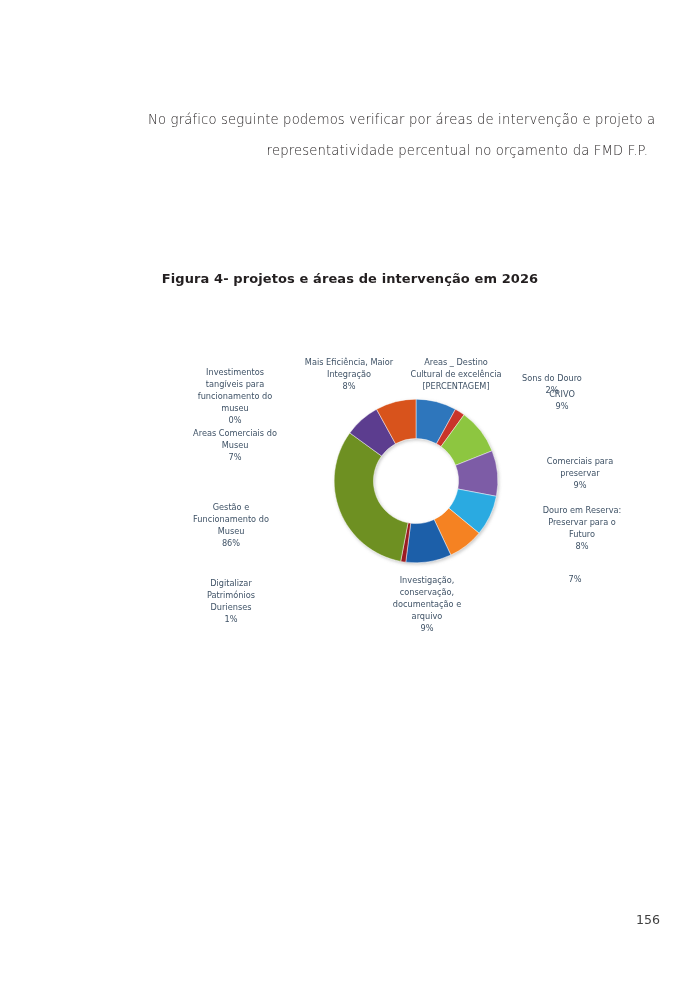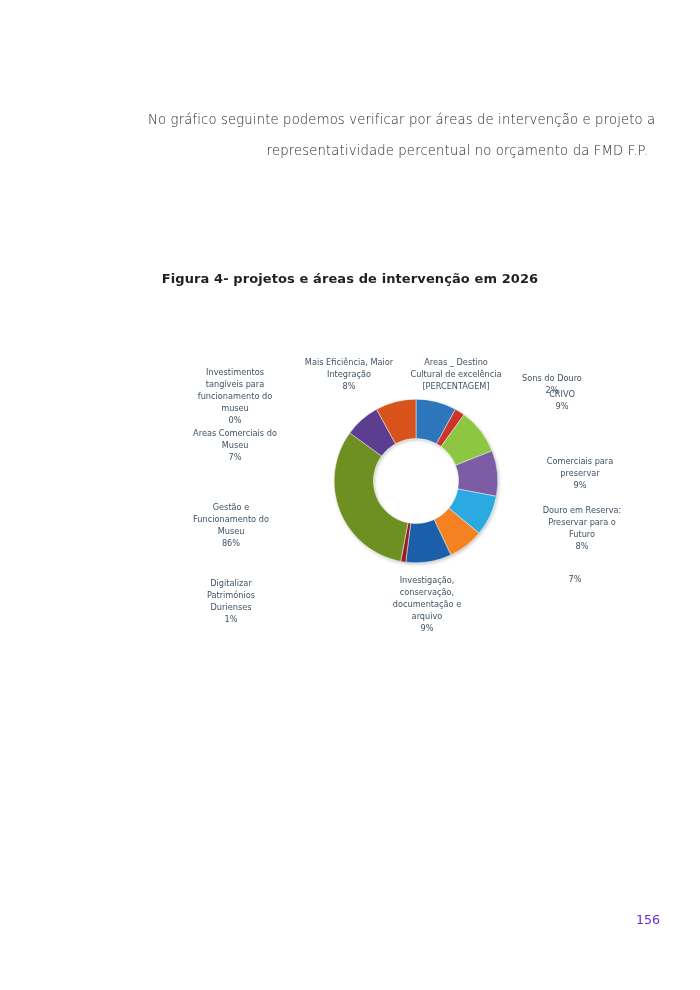"156" #page-number { color: #6d28d9 -> #404040 }
